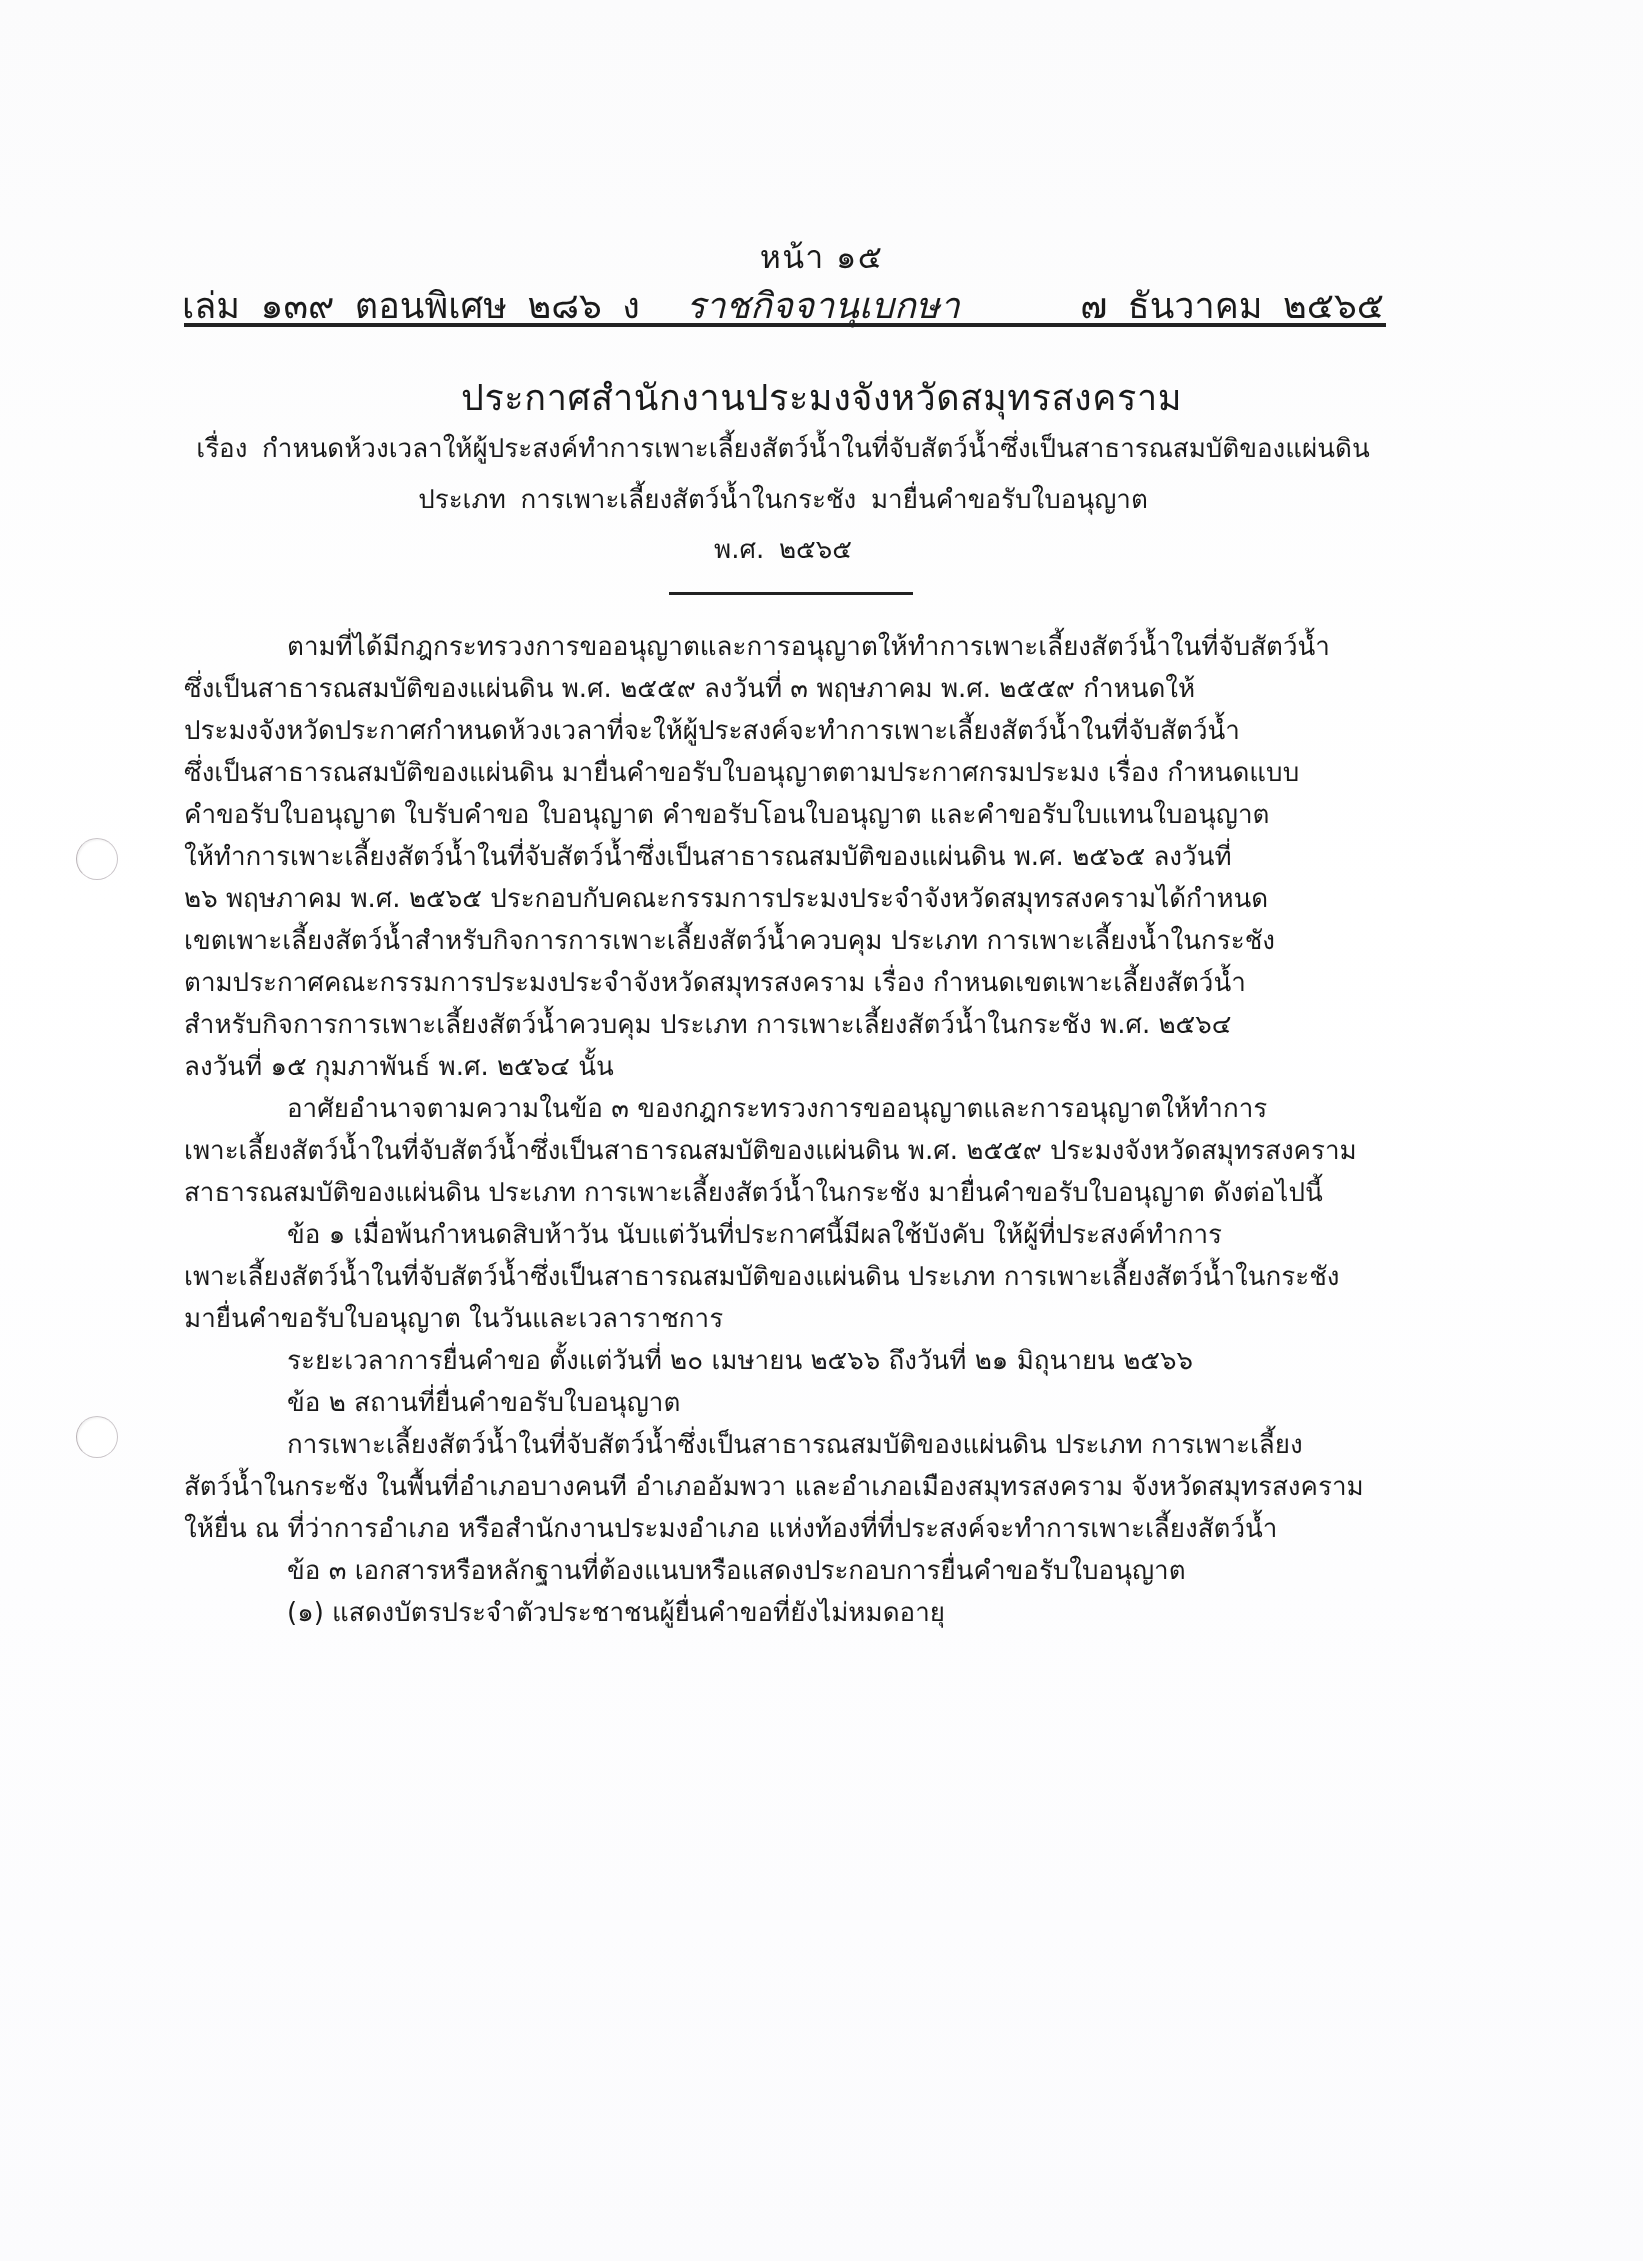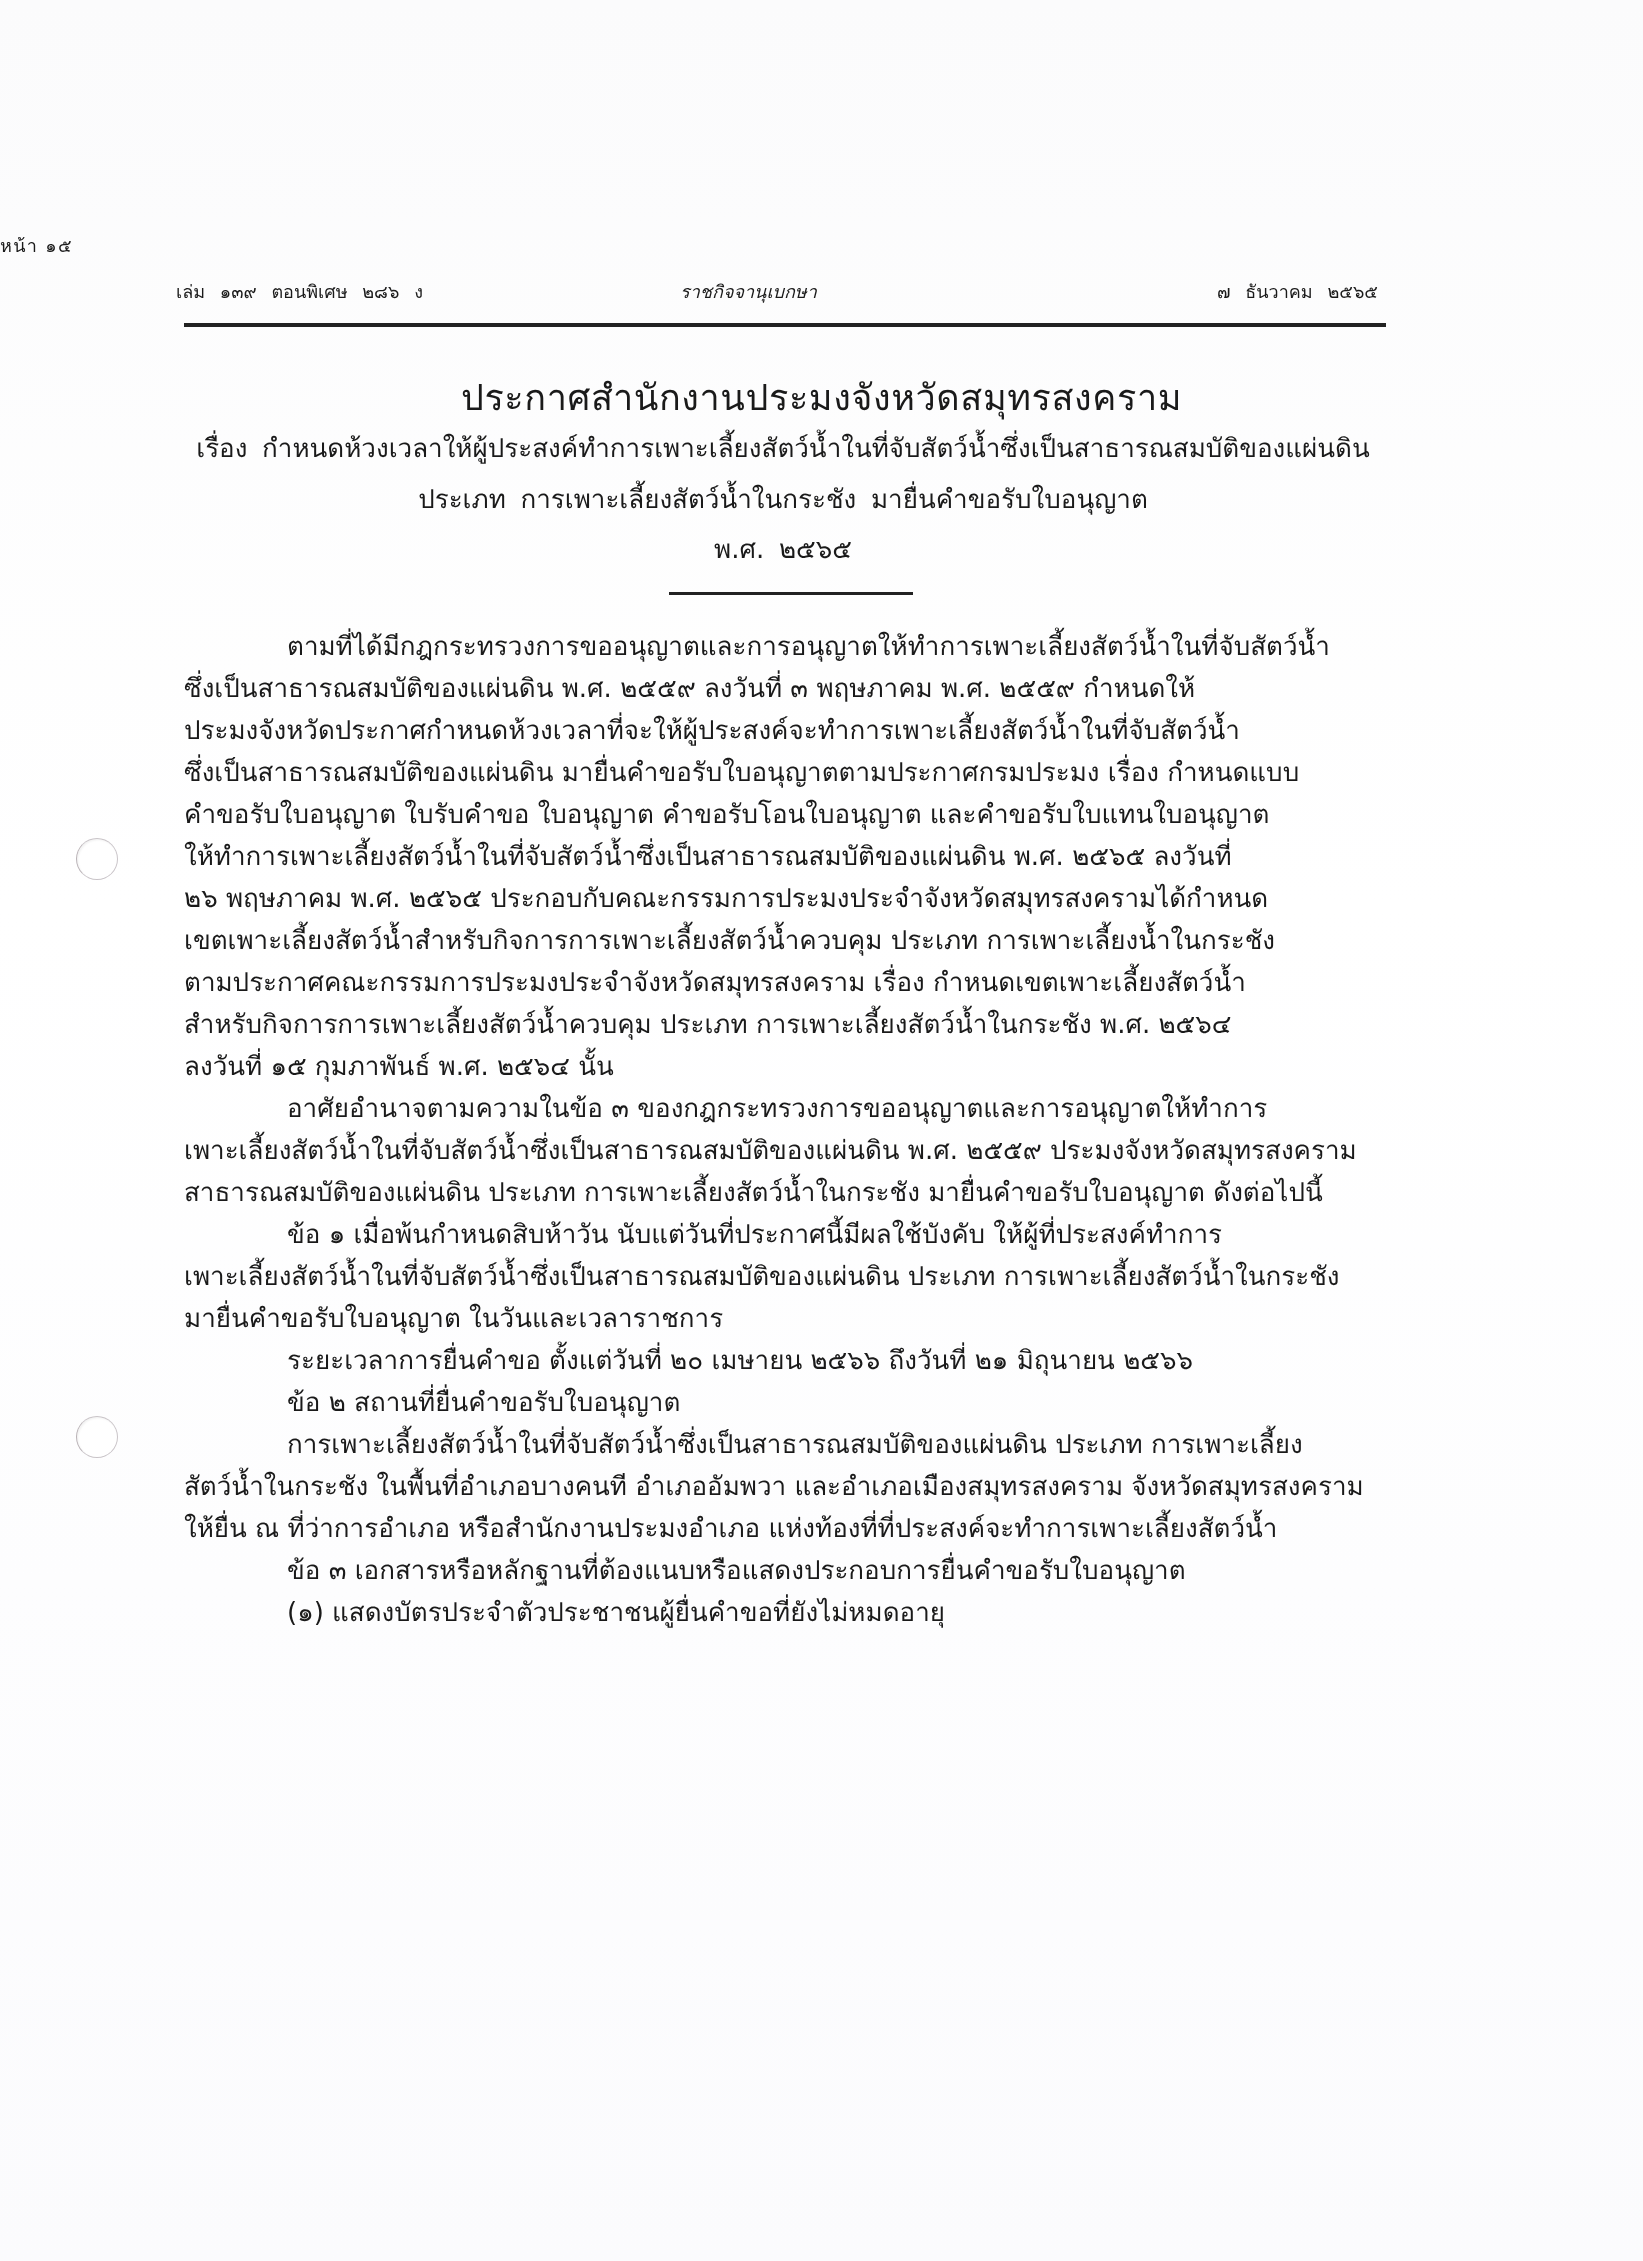"หน้า ๑๕" .gazette-page-no { font-size: 18px -> 32px; text-align: none -> center }
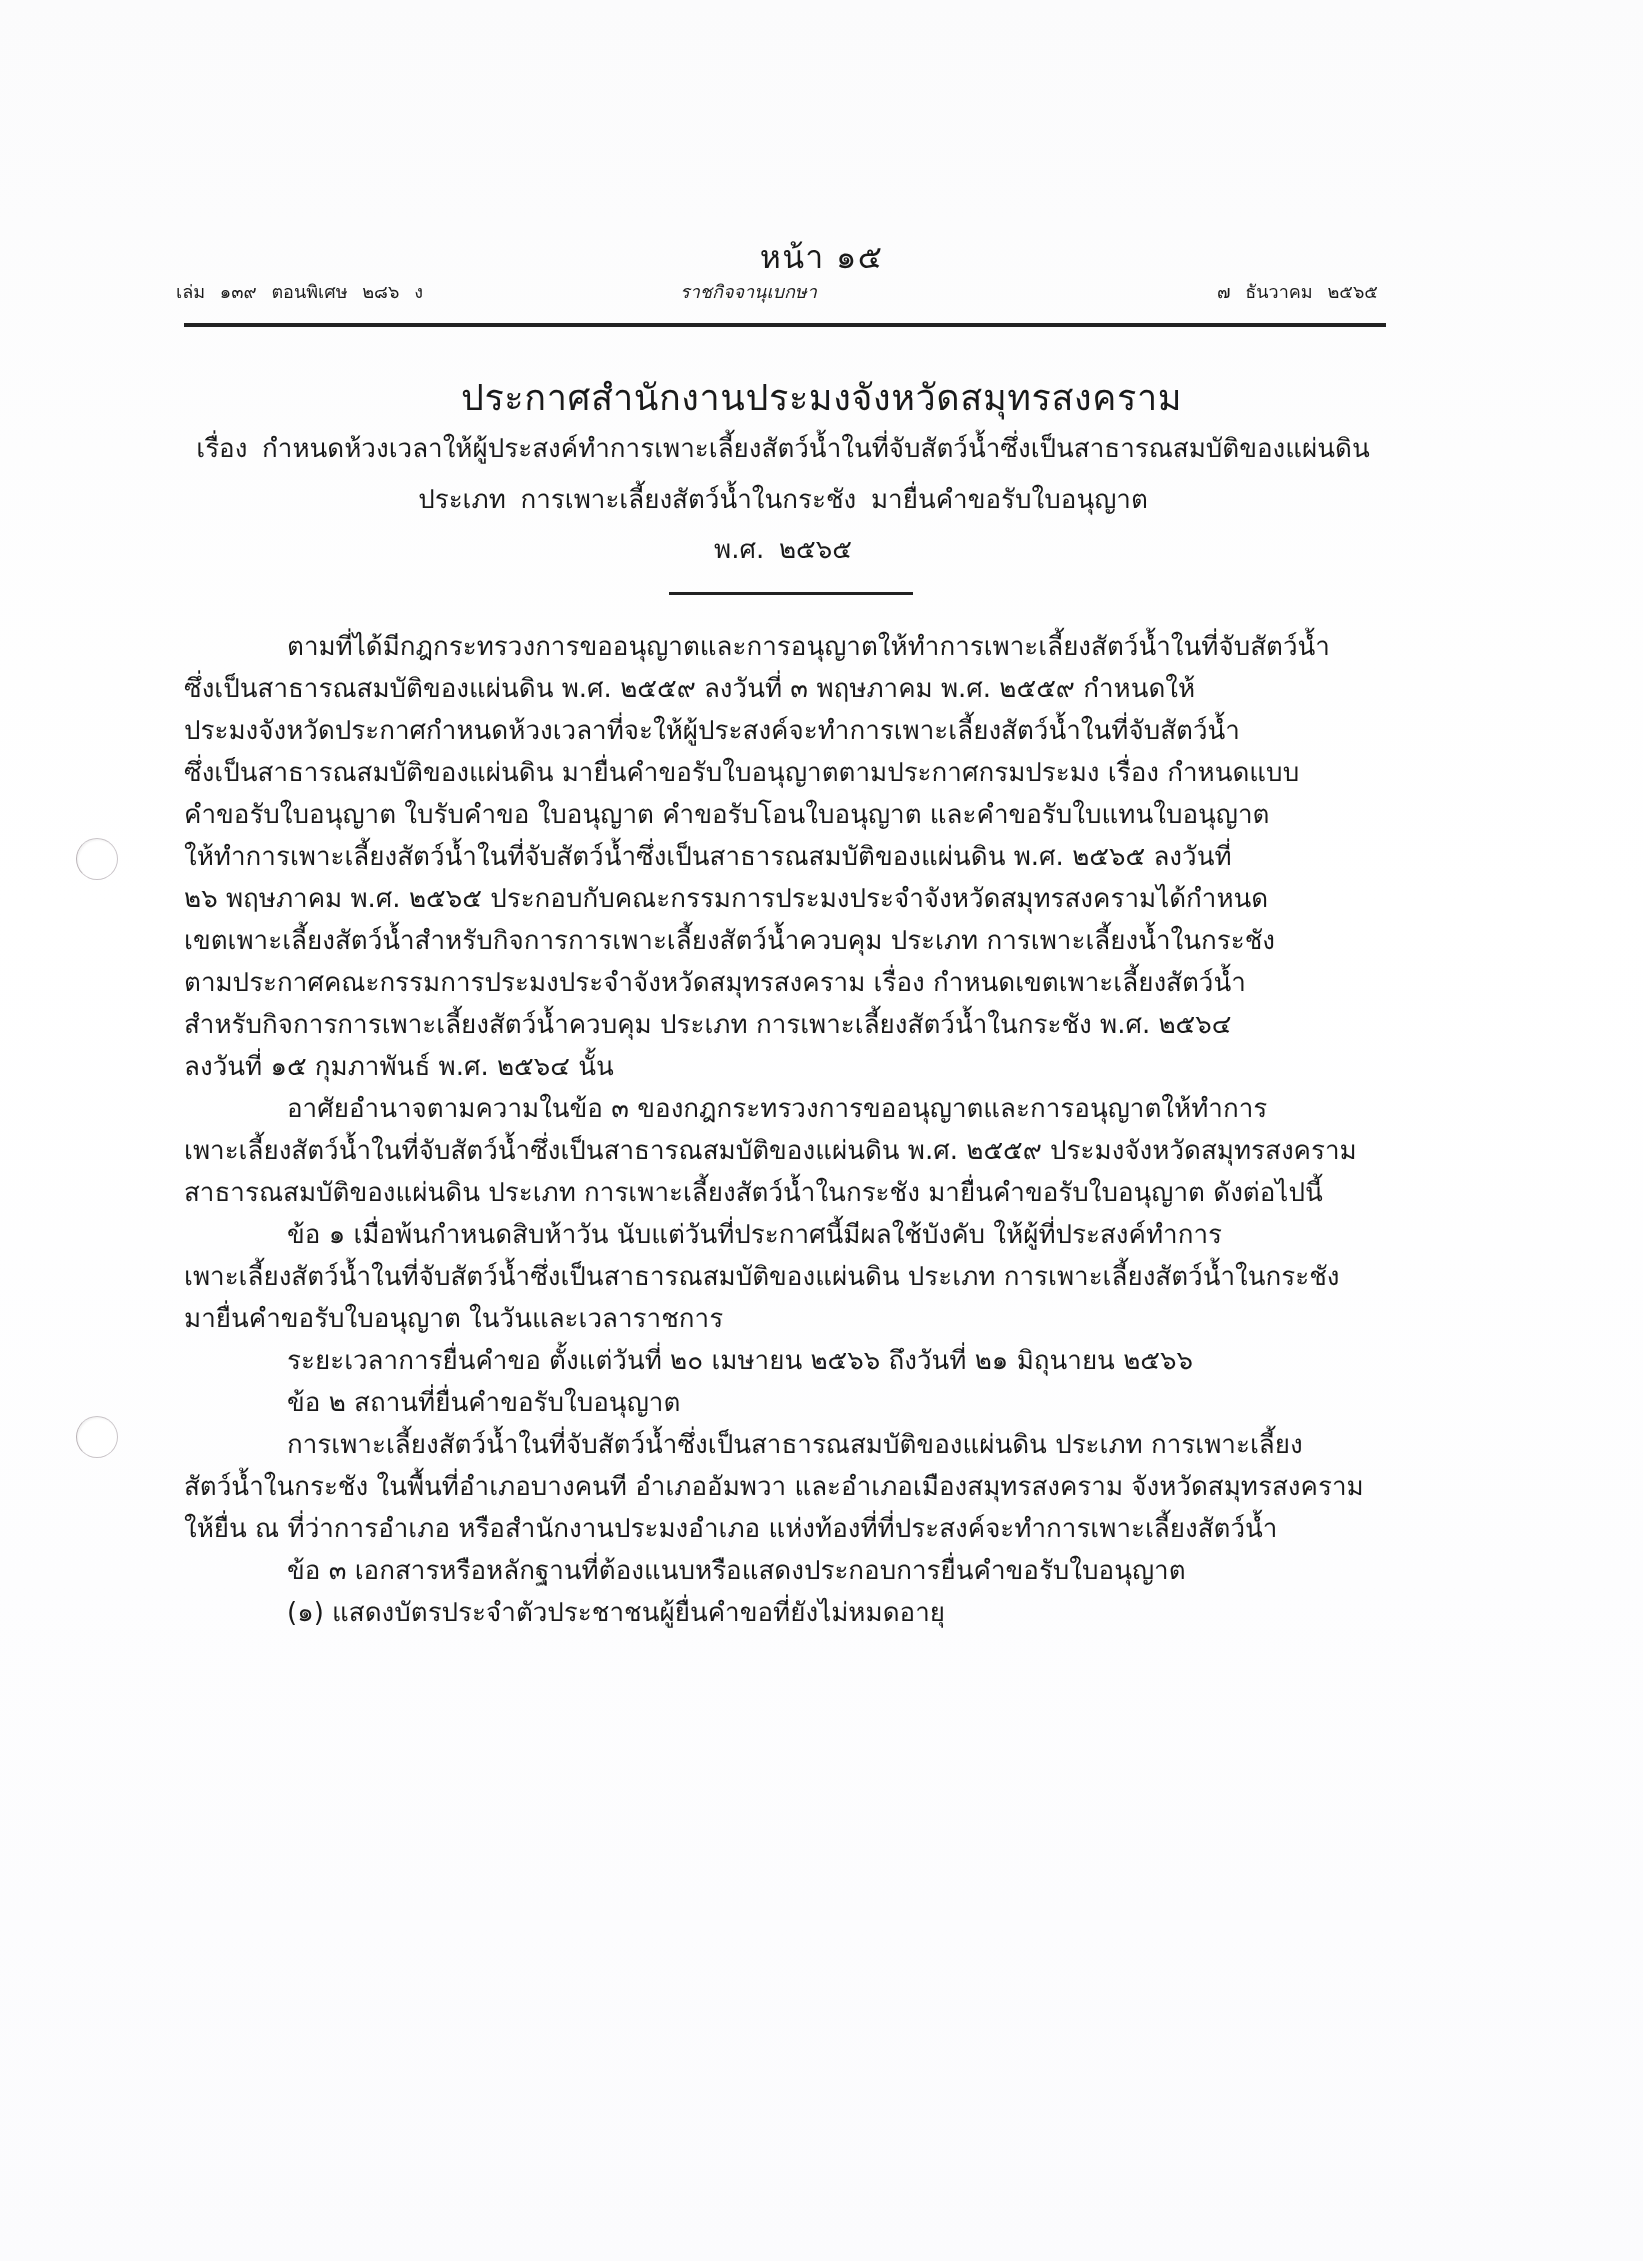"เล่ม ๑๓๙ ตอนพิเศษ ๒๘๖ ง" .gazette-header { font-size: 18px -> 36px; left: 176px -> 182px }
